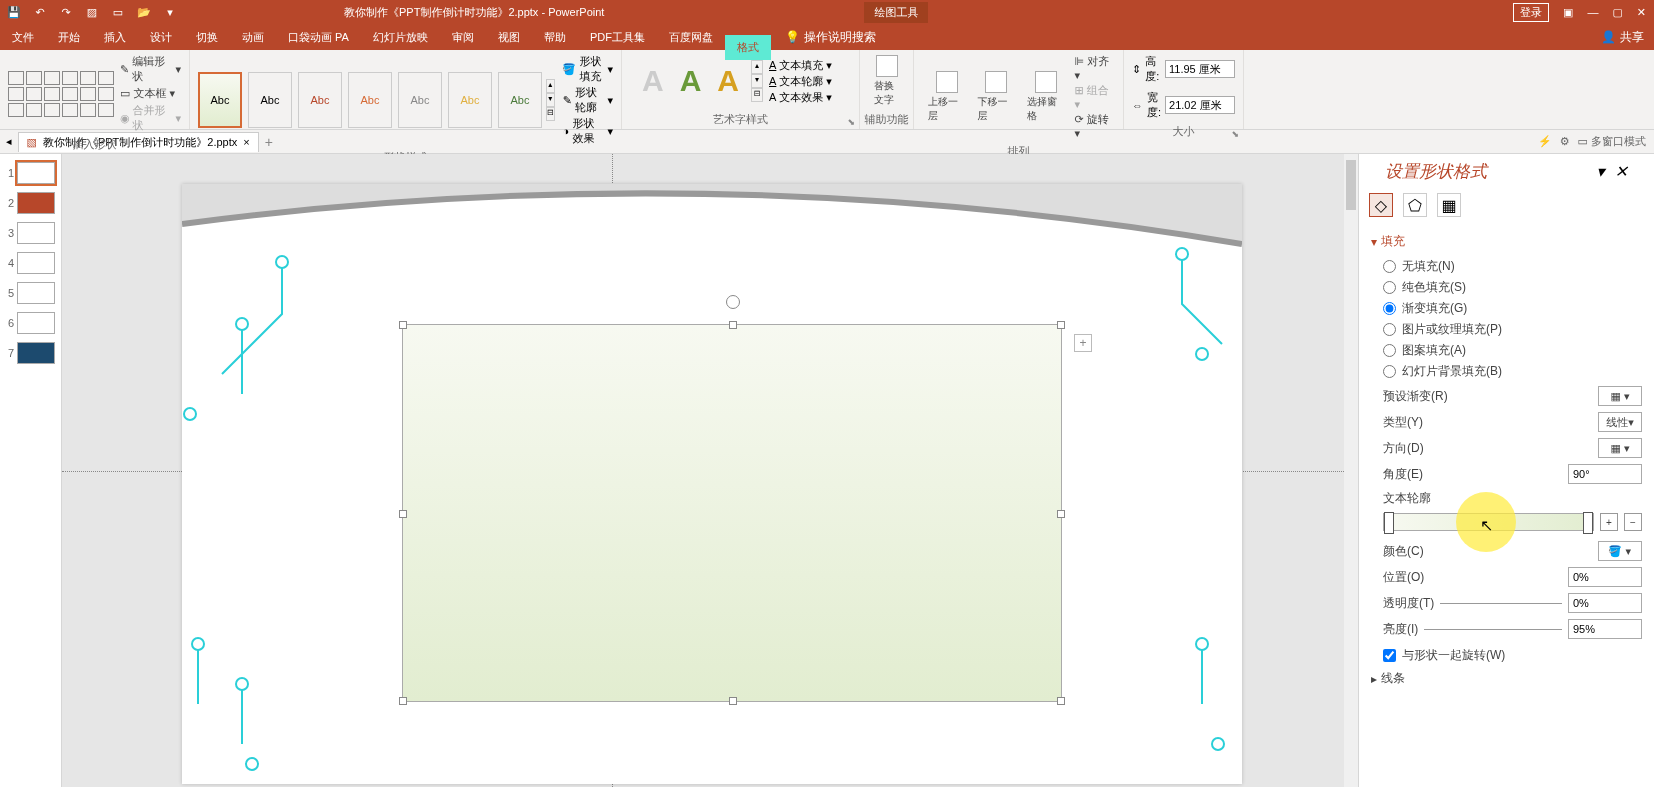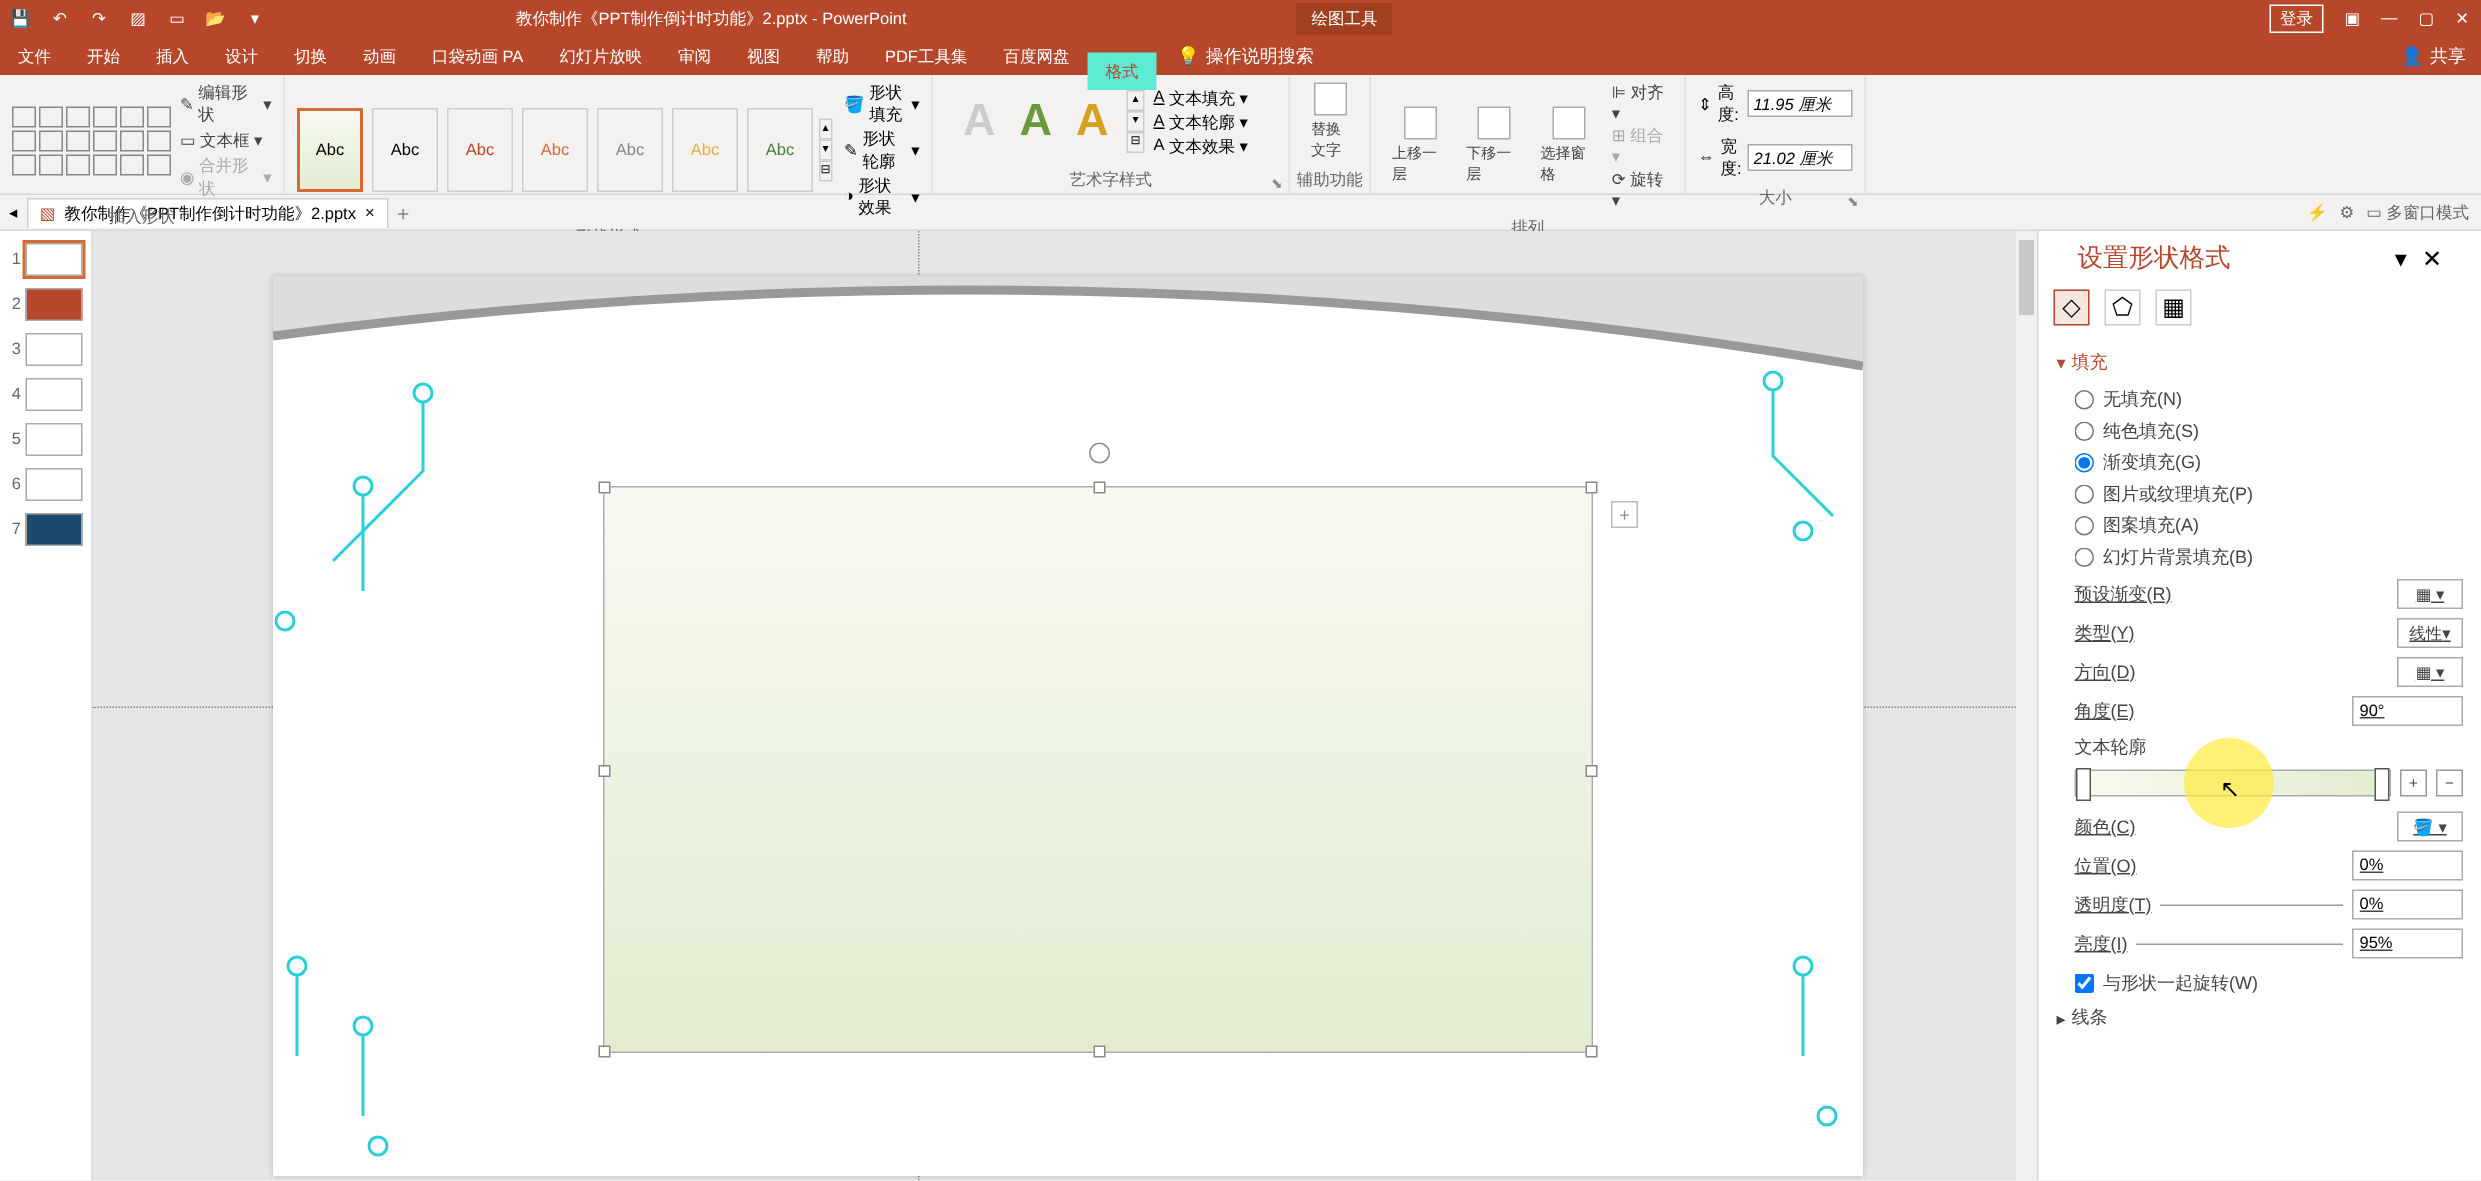"11.95 厘米" .size-row input { font-style: italic -> none }
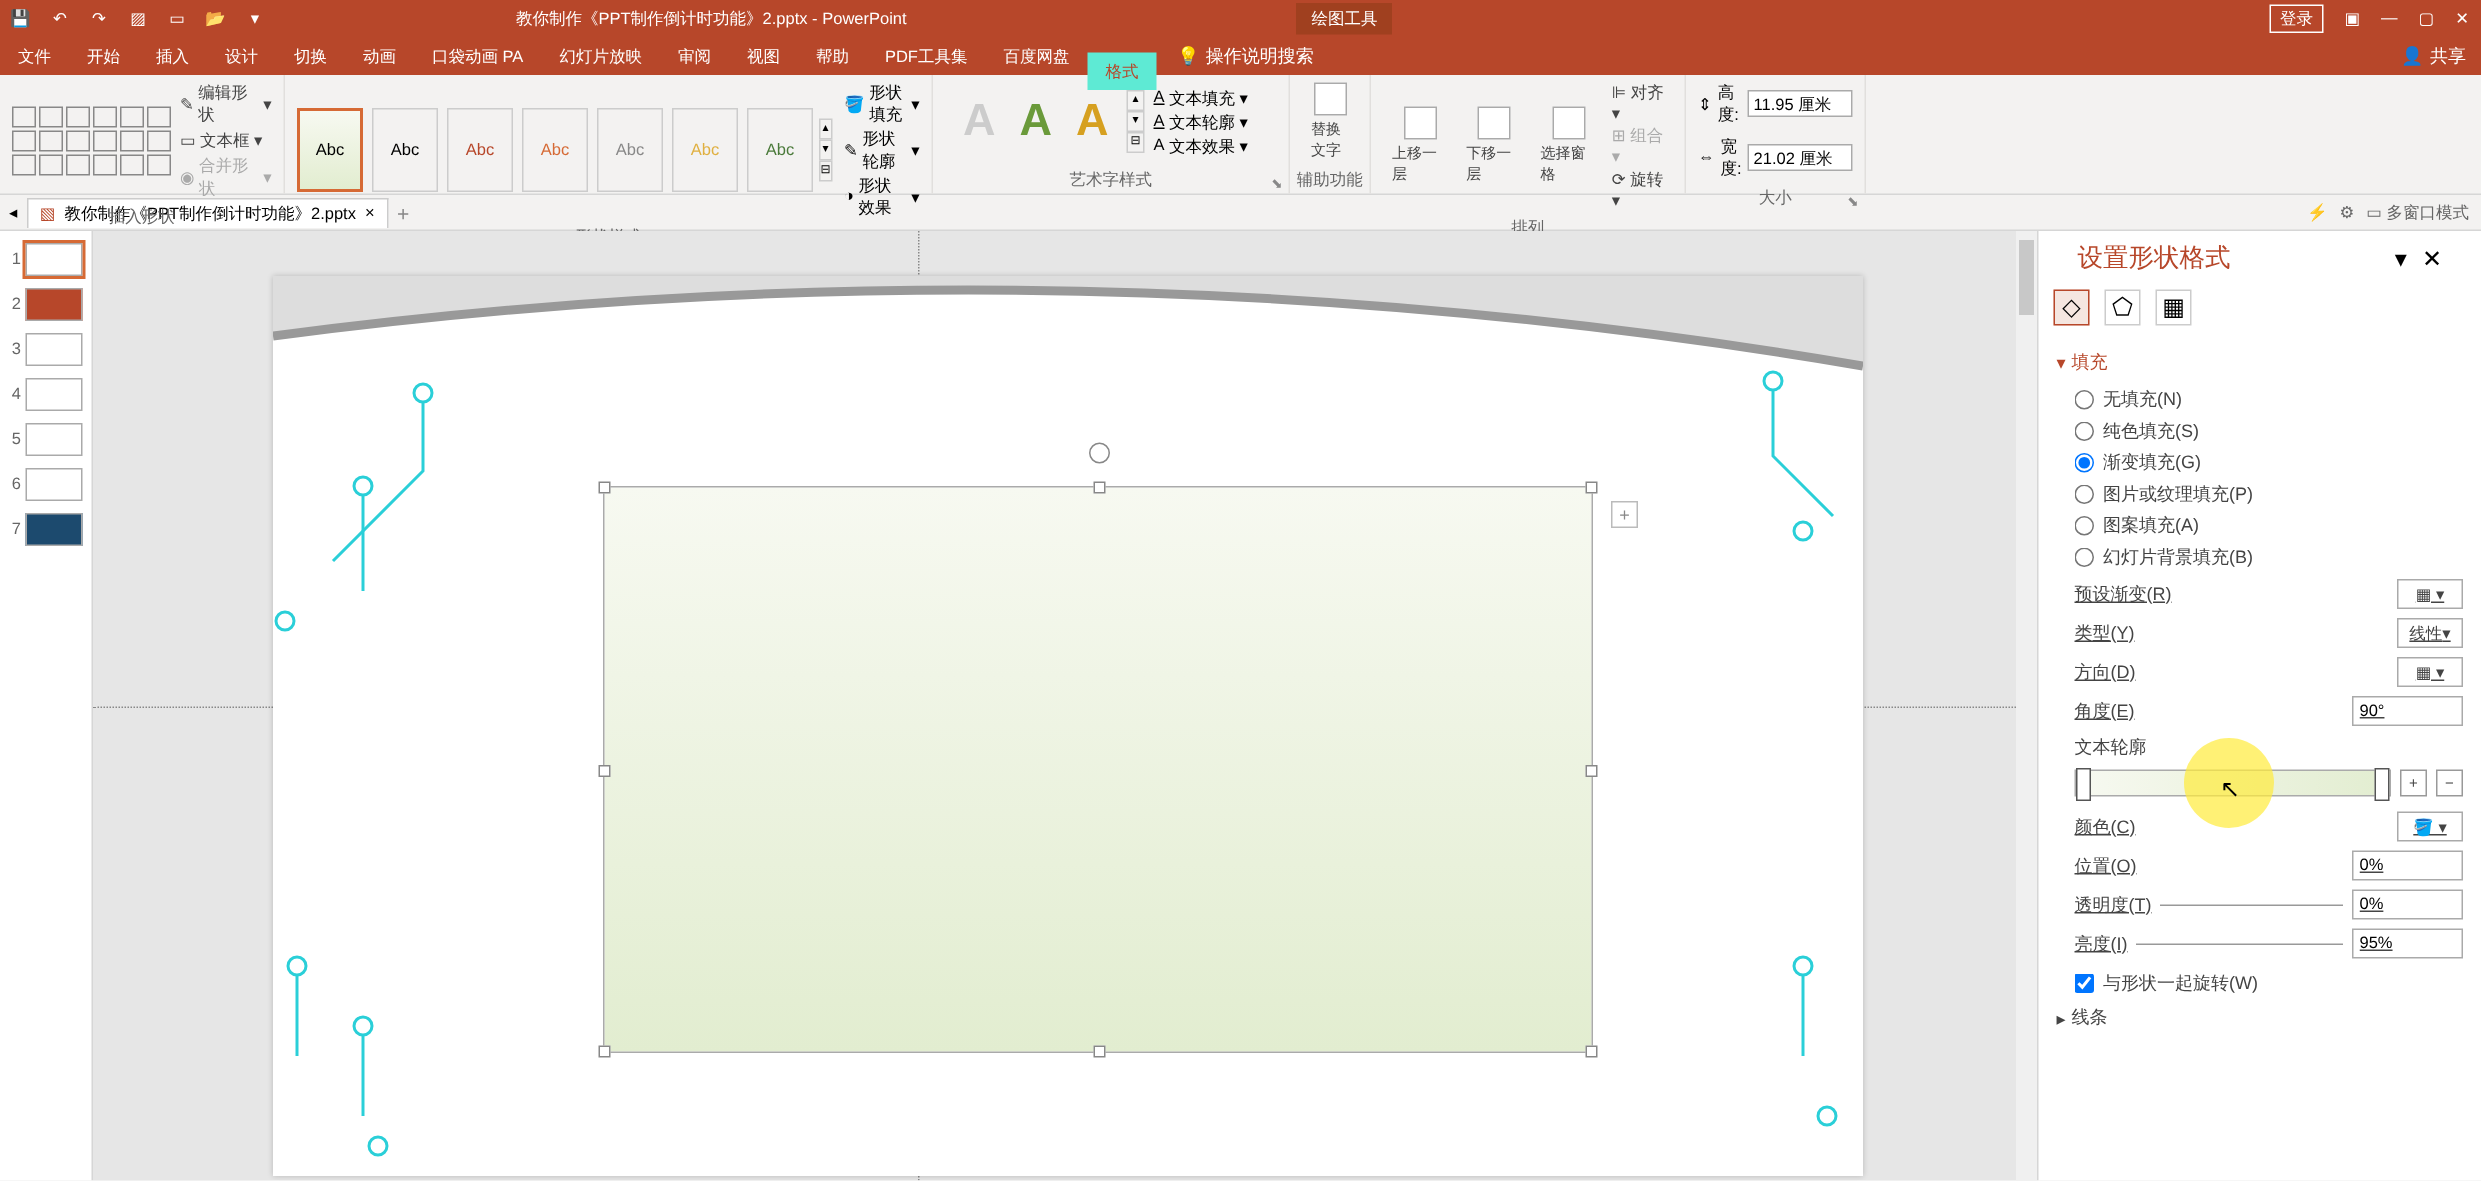"设置形状格式" .fp-header { align-items: flex-end -> center; font-style: none -> italic }
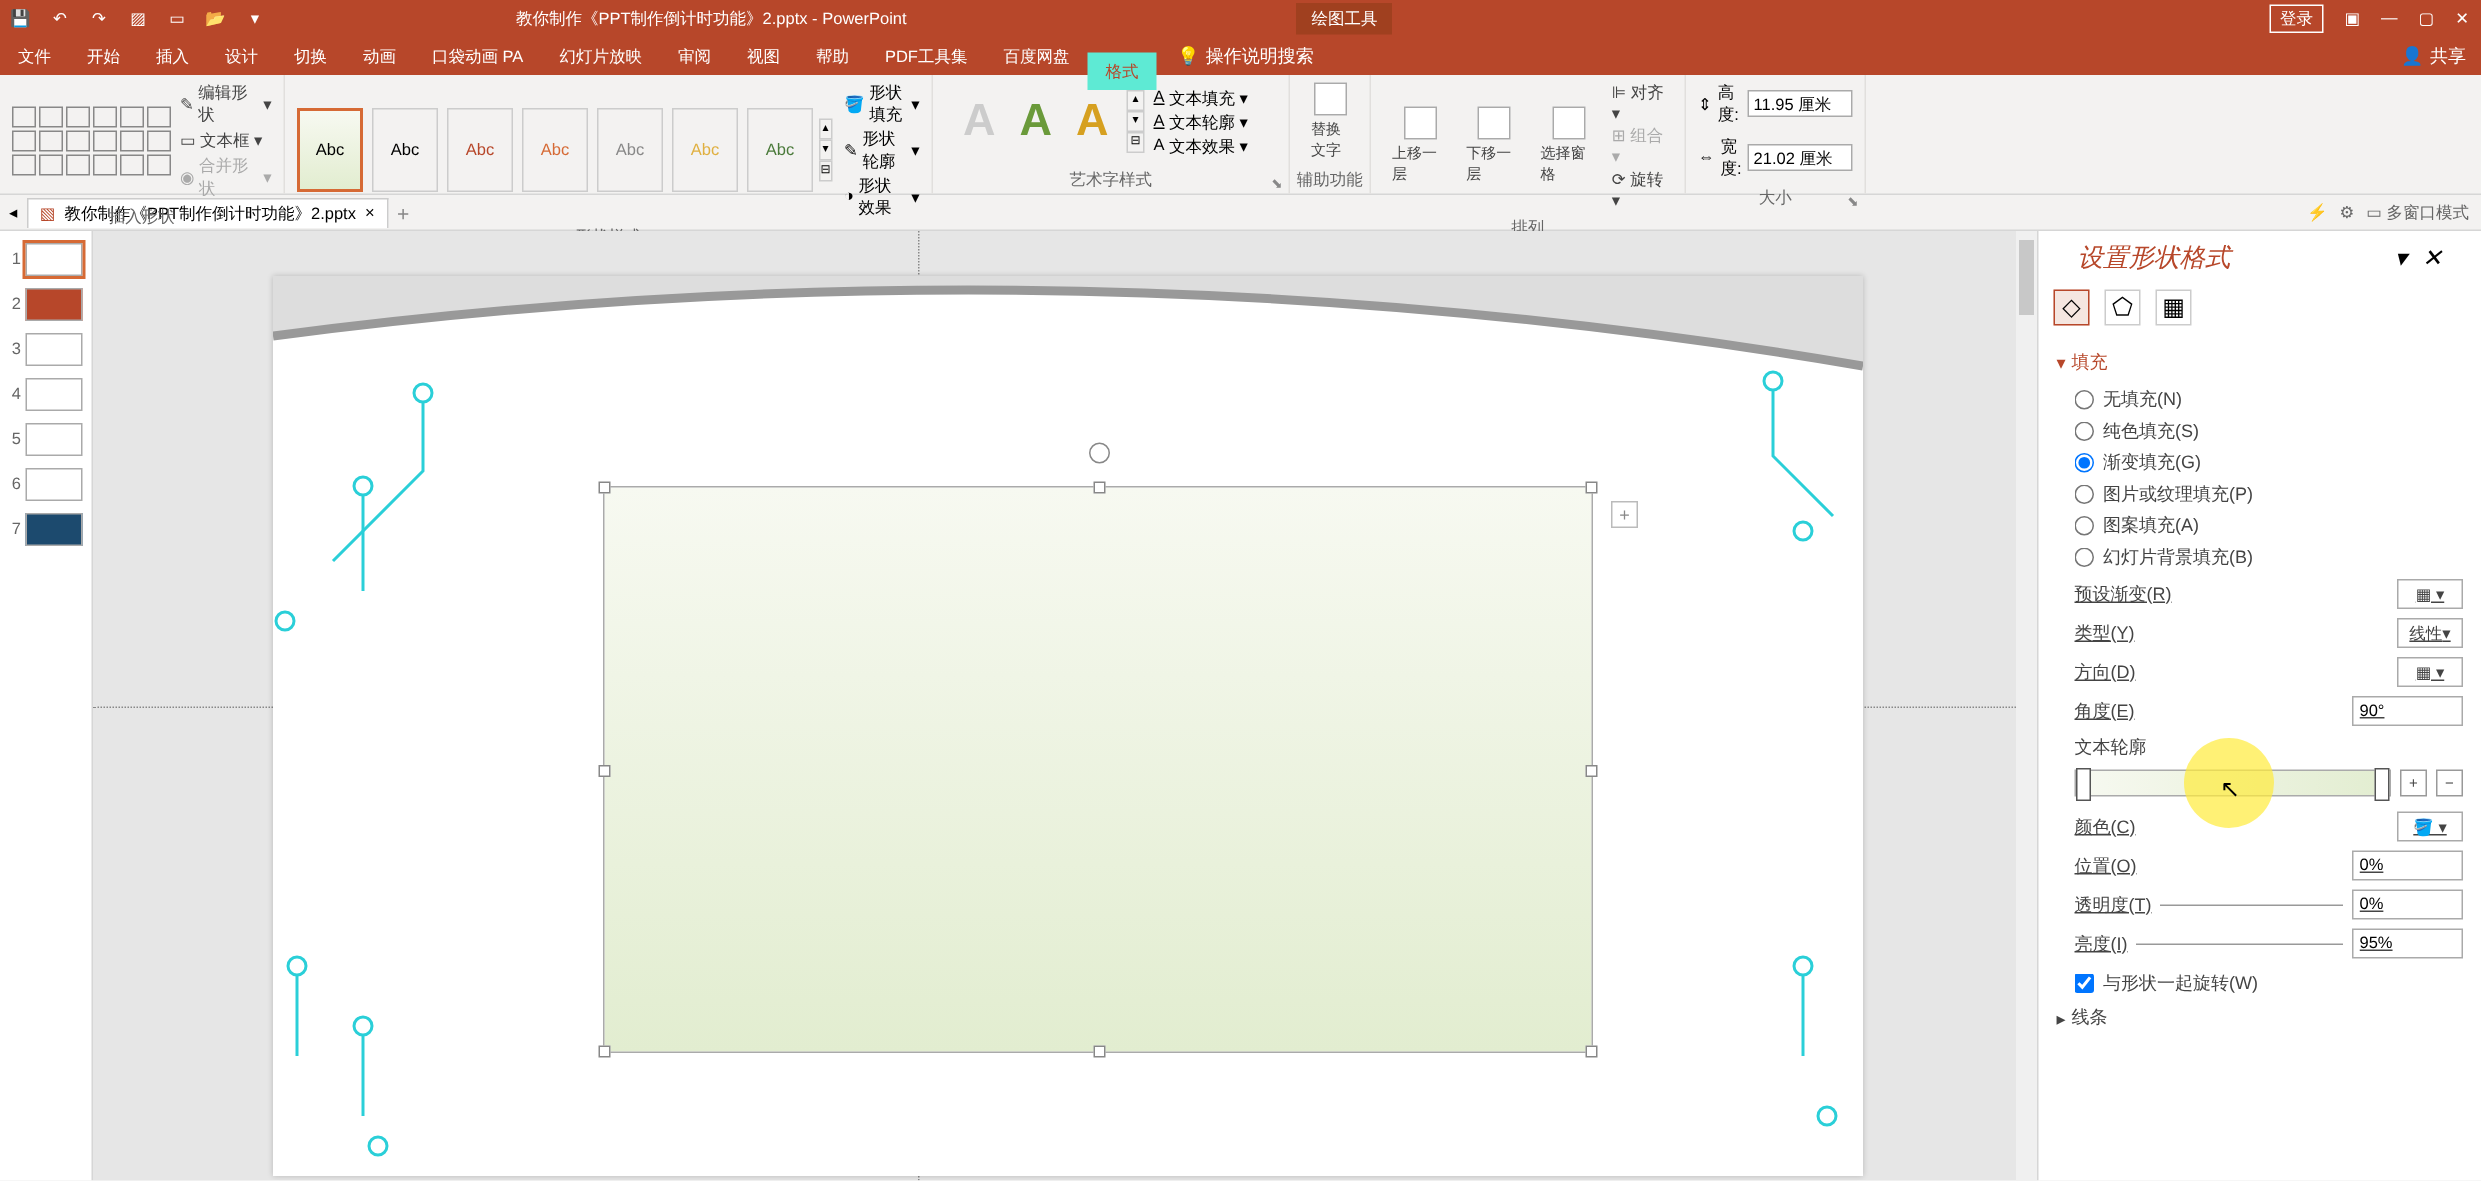"预设渐变(R)" .fp-row { text-decoration: underline -> none }
